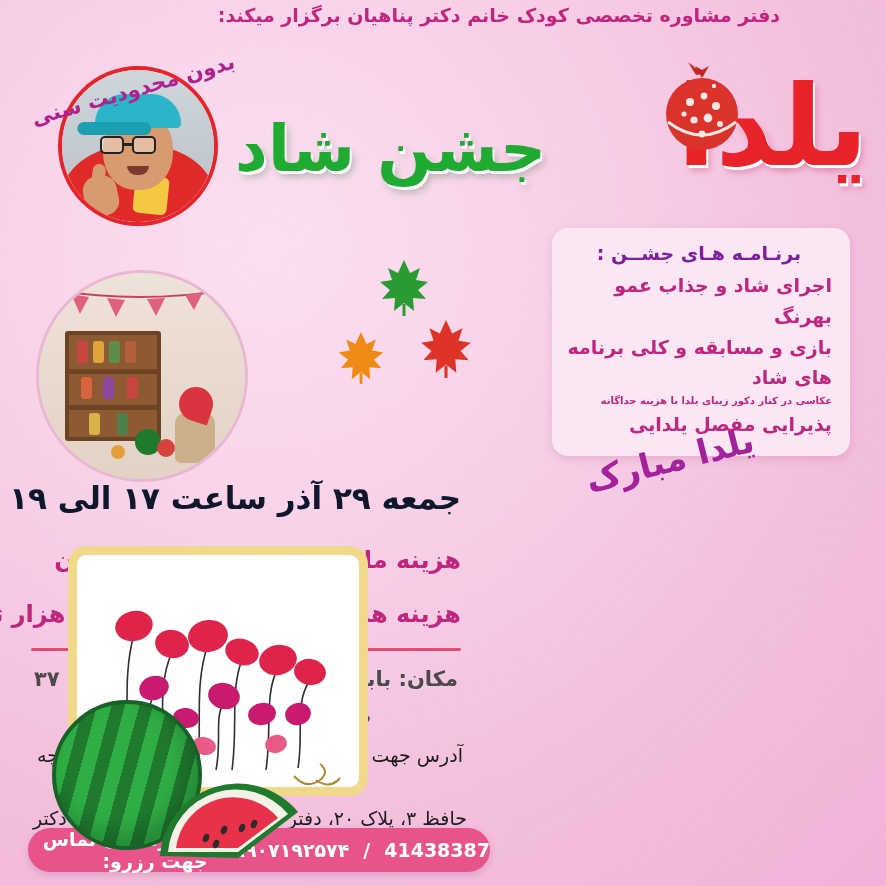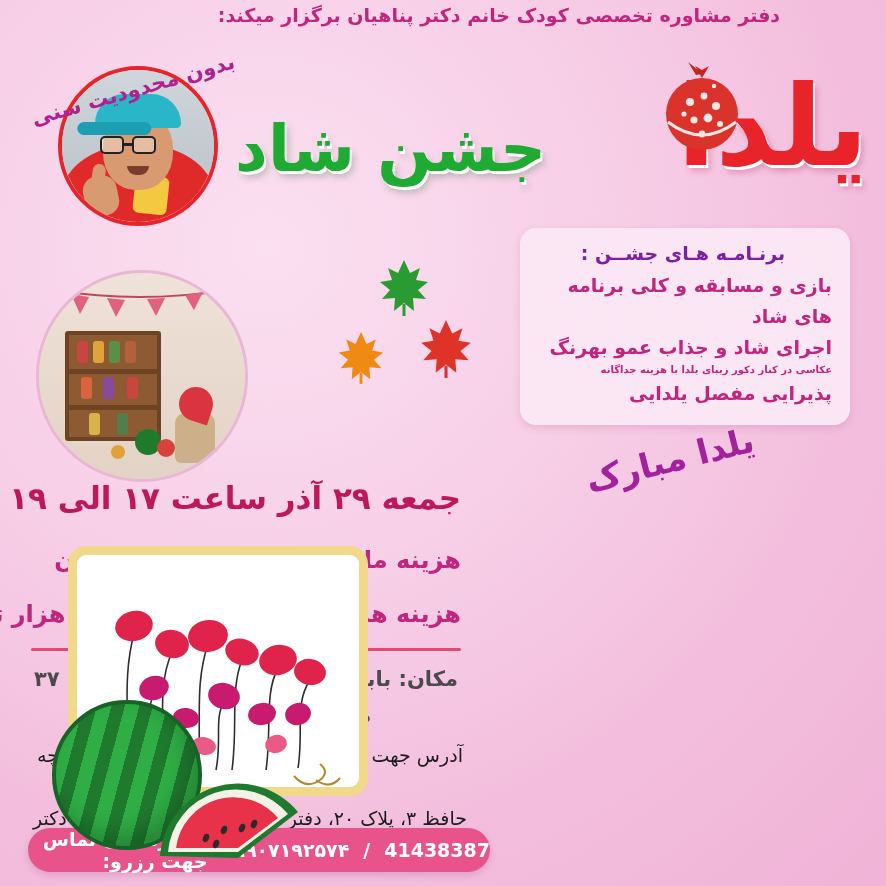"برنـامـه هـای جشــن :" .program { width: 330px -> 298px }
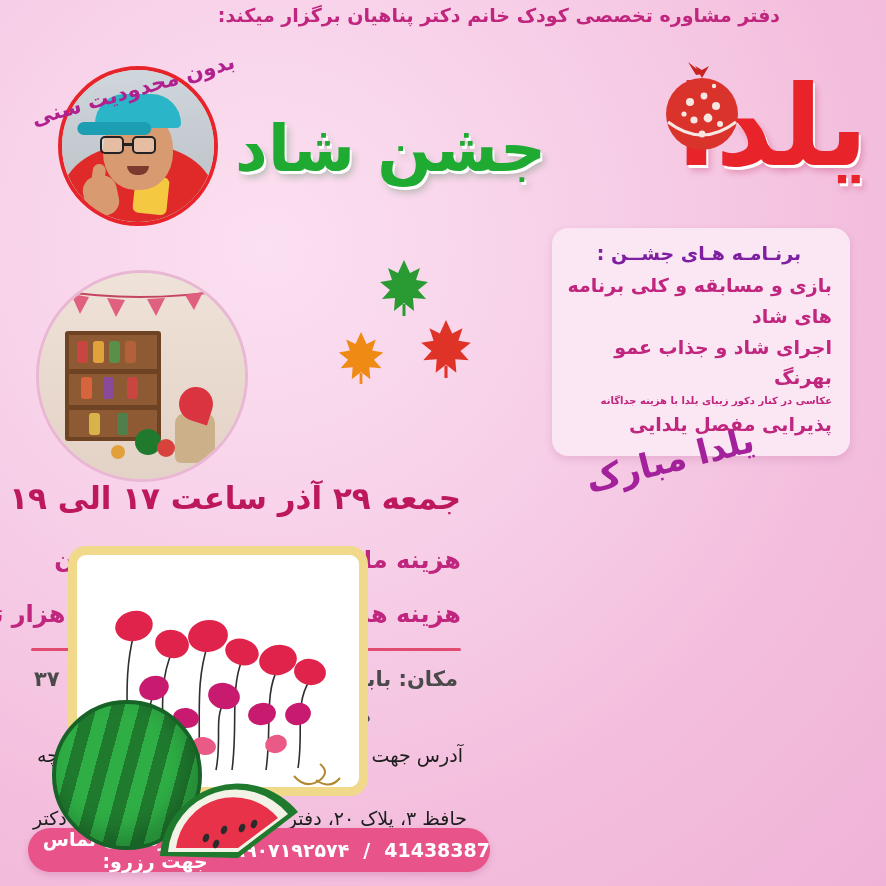"بازی و مسابقه و کلی" li { order: before "اجرای شاد و جذاب عمو" -> after "اجرای شاد و جذاب عمو" }
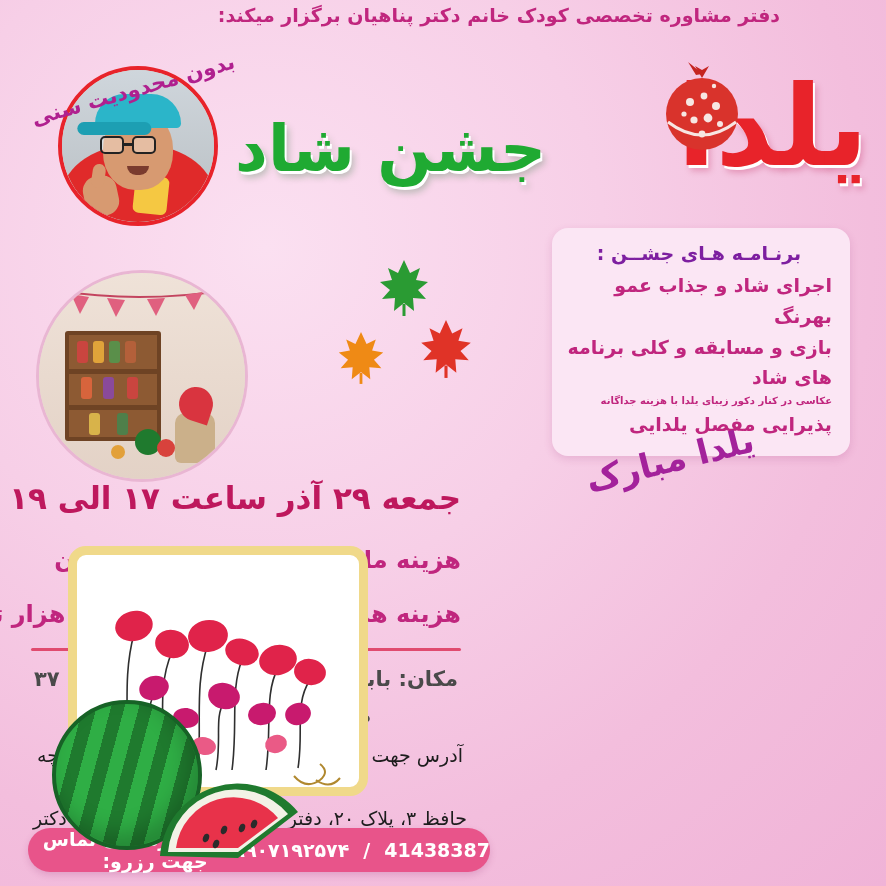"جمعه ۲۹ آذر ساعت ۱۷" .date { color: #be185d -> #0f172a }
